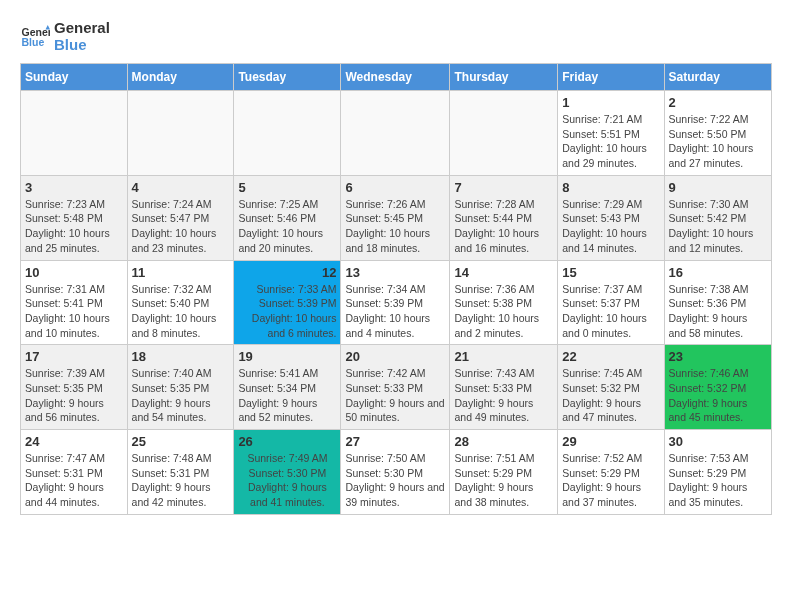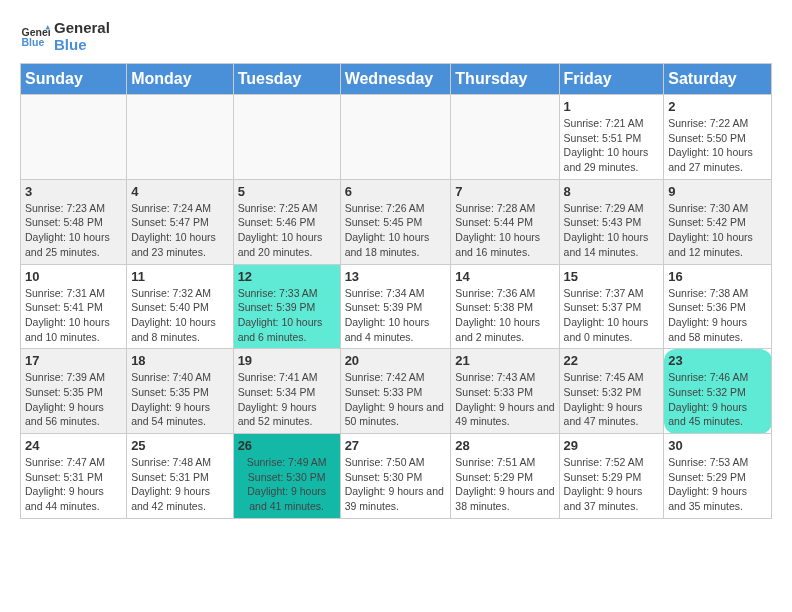"Sunday" .calendar-table th { font-size: 16px -> 12px }
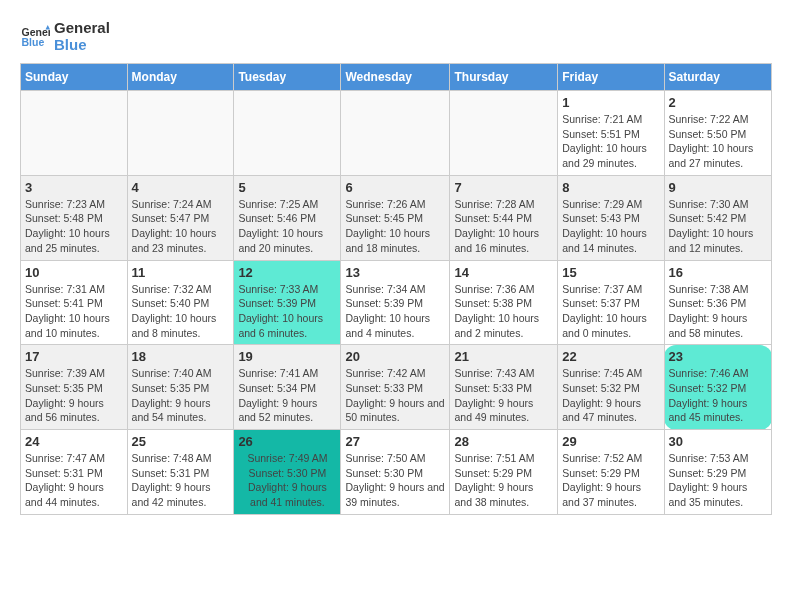"12" td { background: #5eead4 -> #0ea5e9; text-align: none -> right }
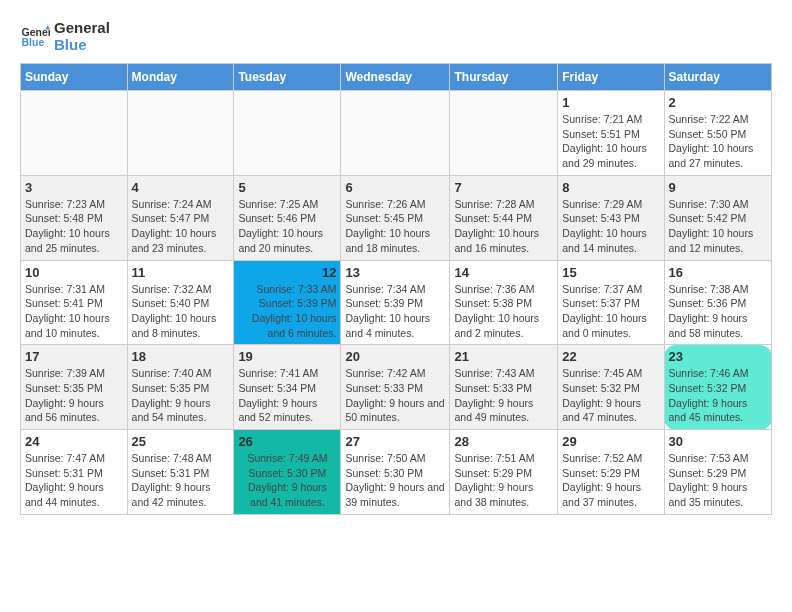"23" td { background: #5eead4 -> #22c55e; border-radius: 12px -> none }
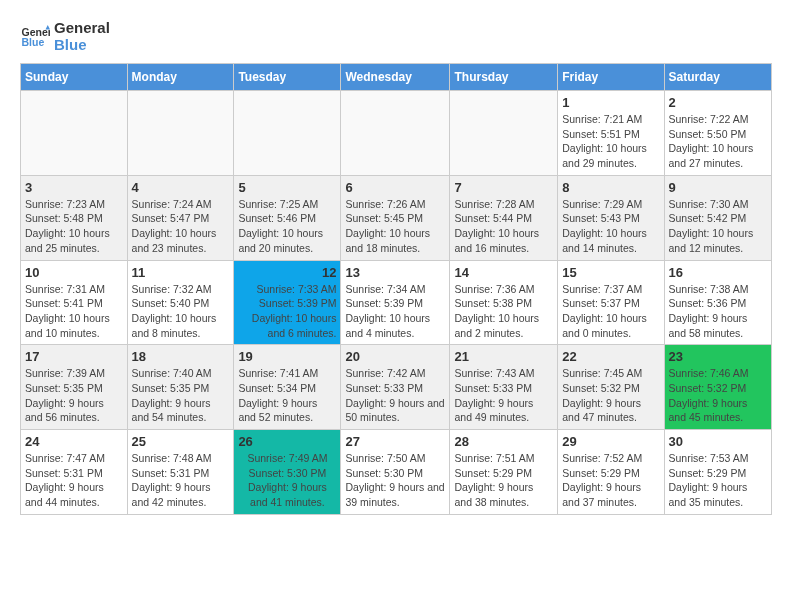"Sunrise: 7:41 AM" div.day-info { text: 7:41 -> 5:41 }
